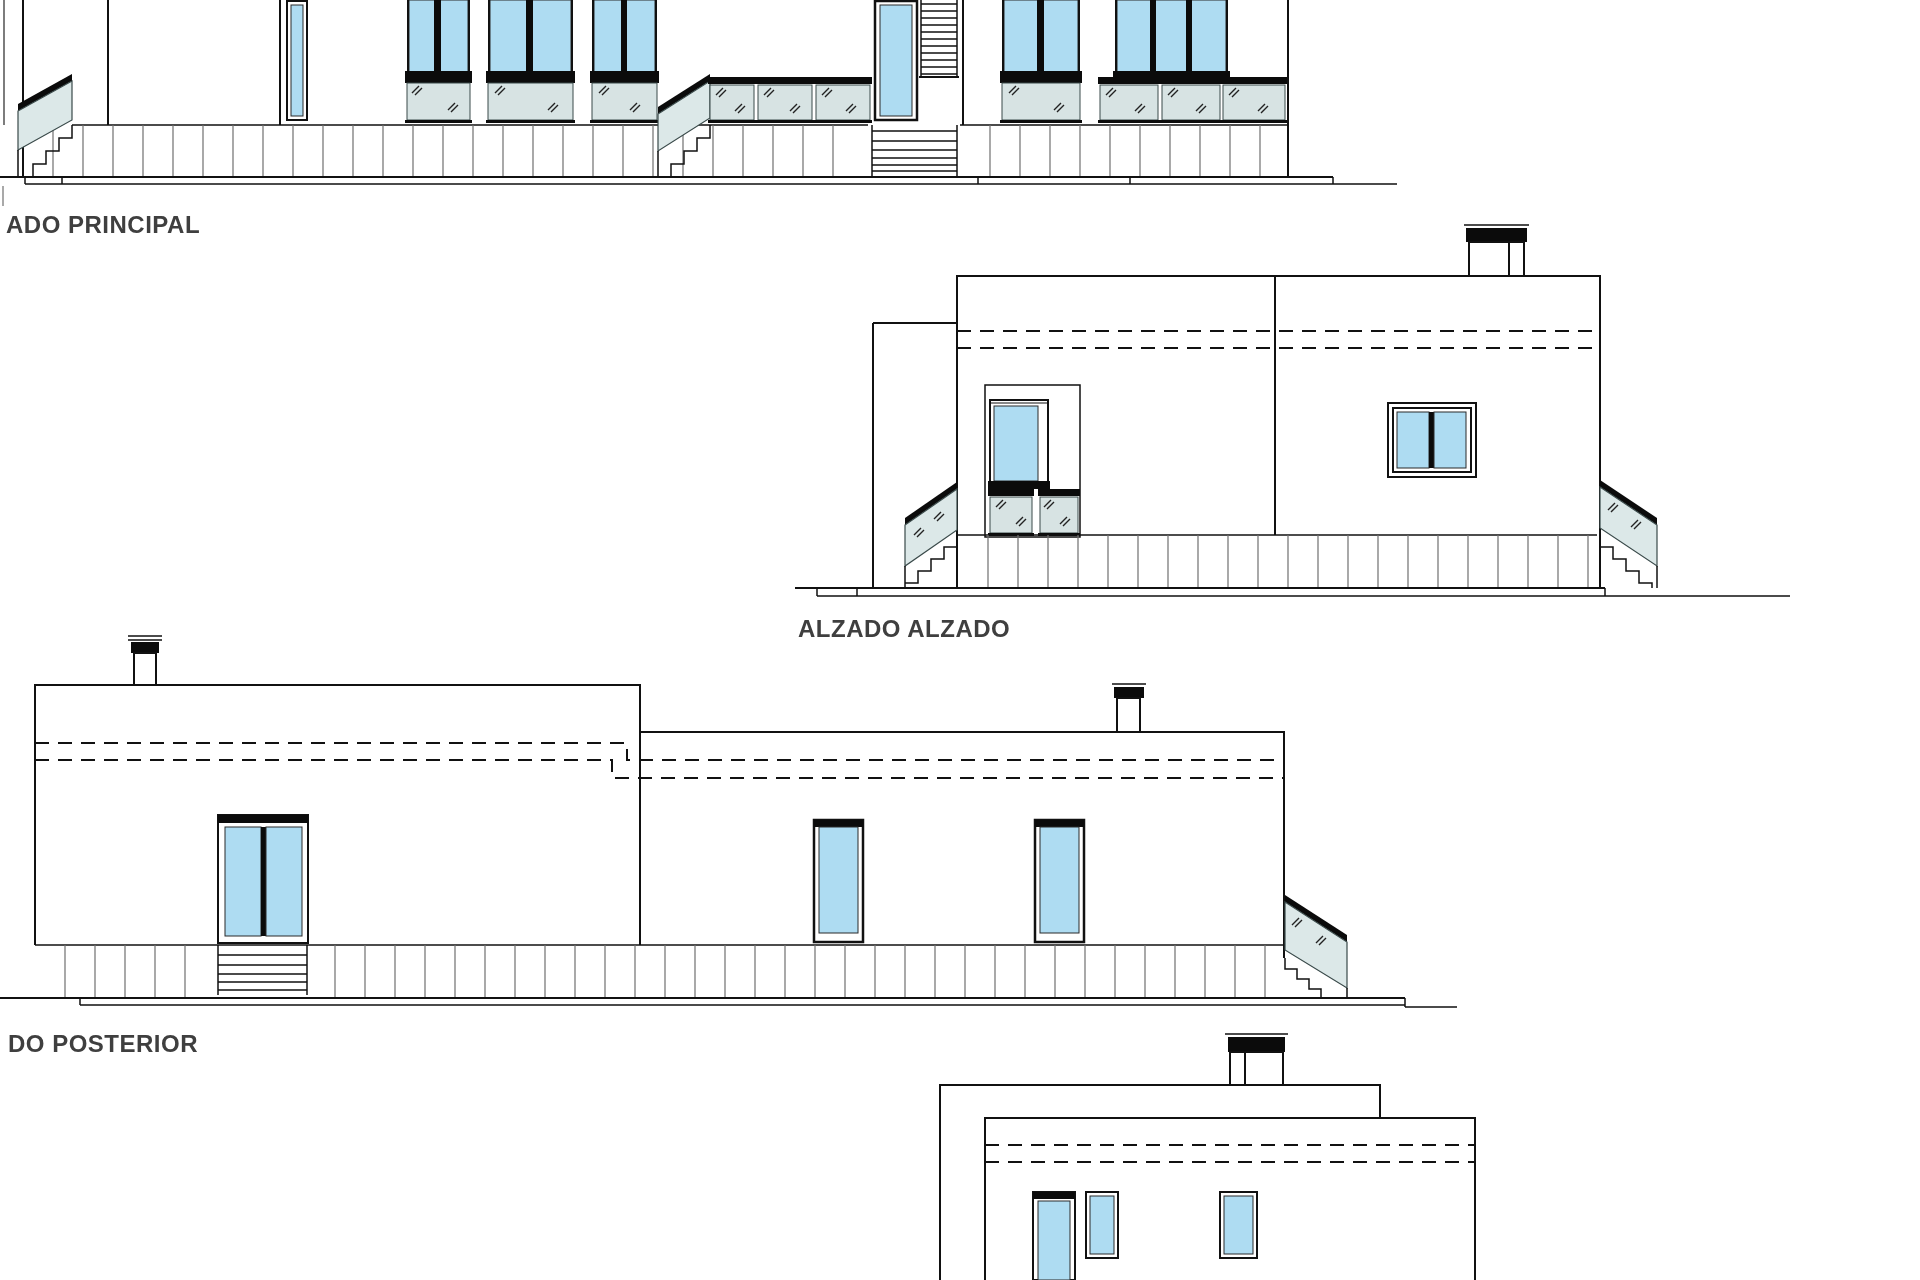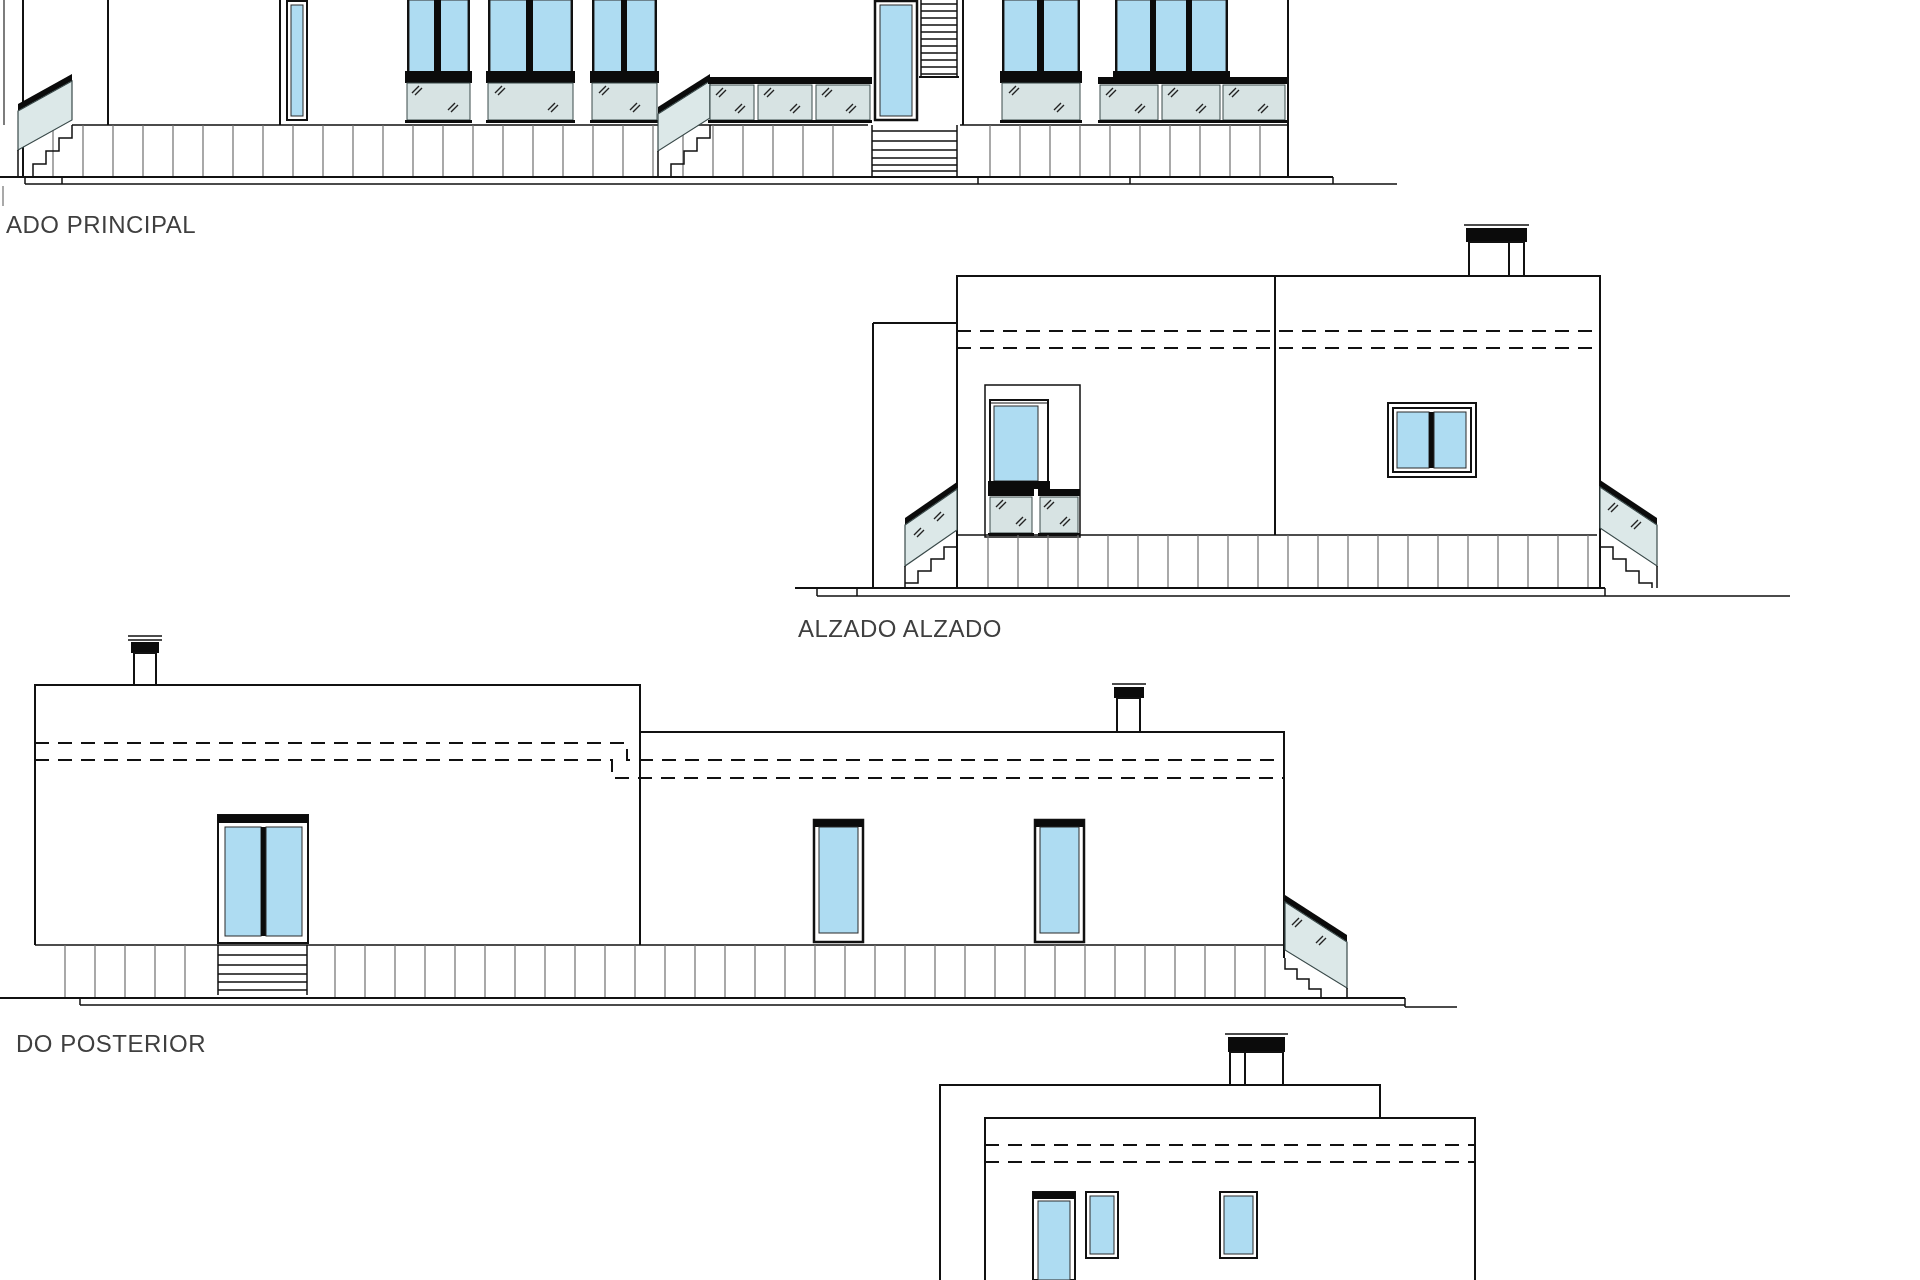"ADO PRINCIPAL" .lbl { font-weight: 400 -> 700 }
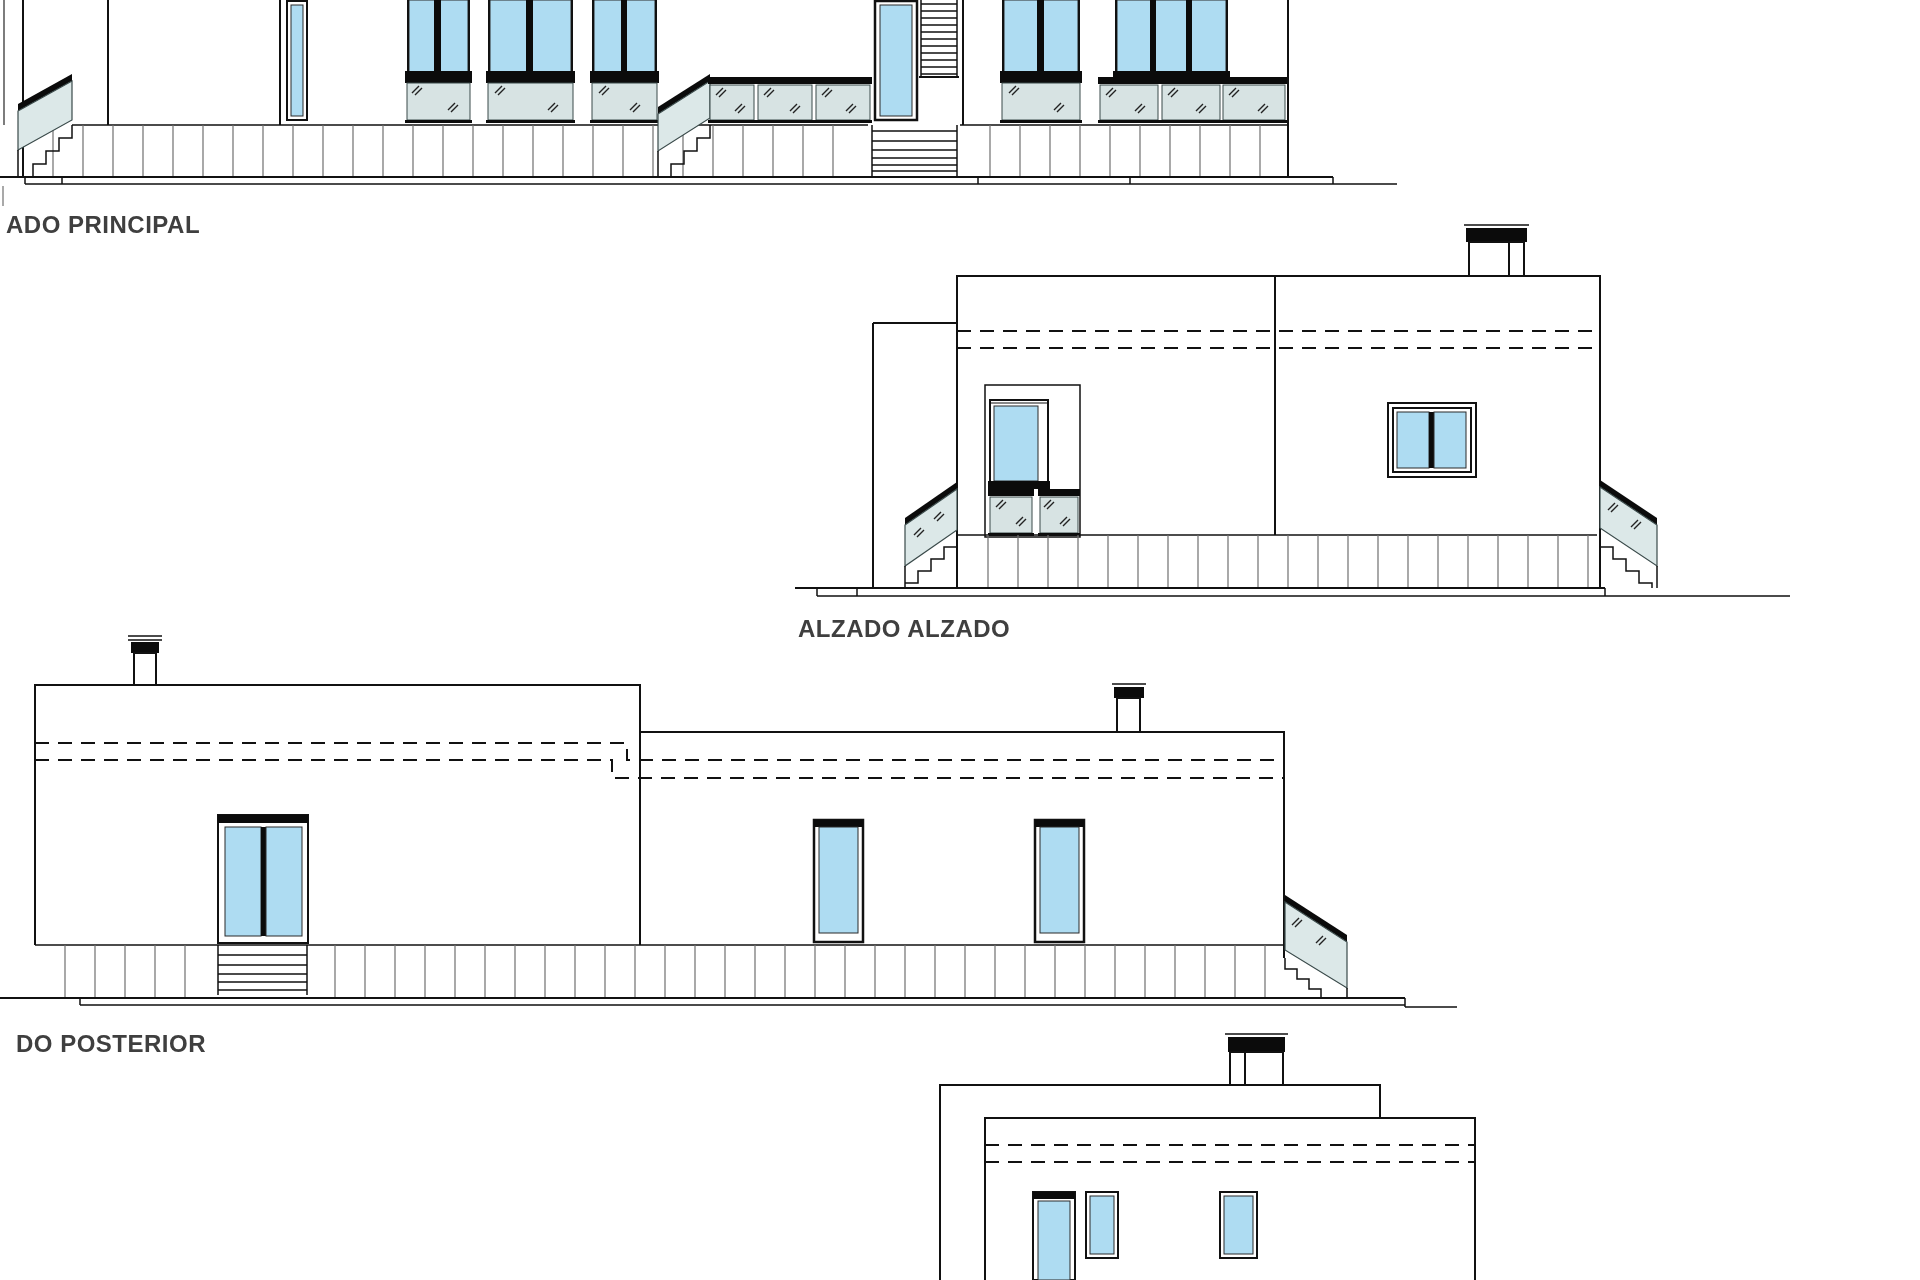"DO POSTERIOR" div.lbl { left: 16px -> 8px }
